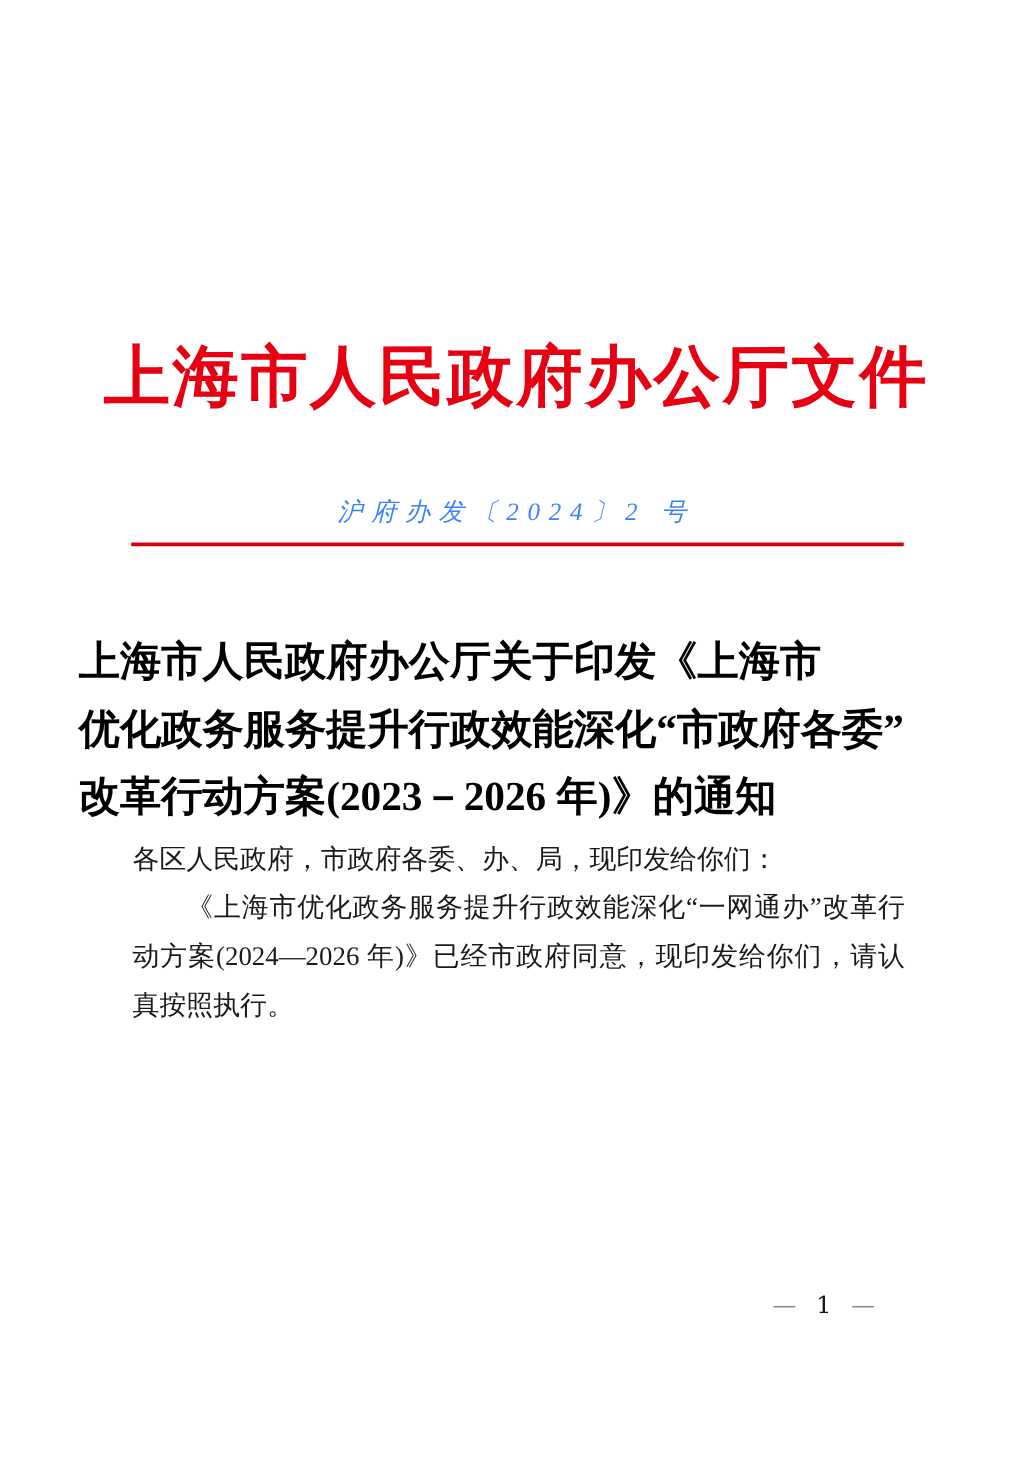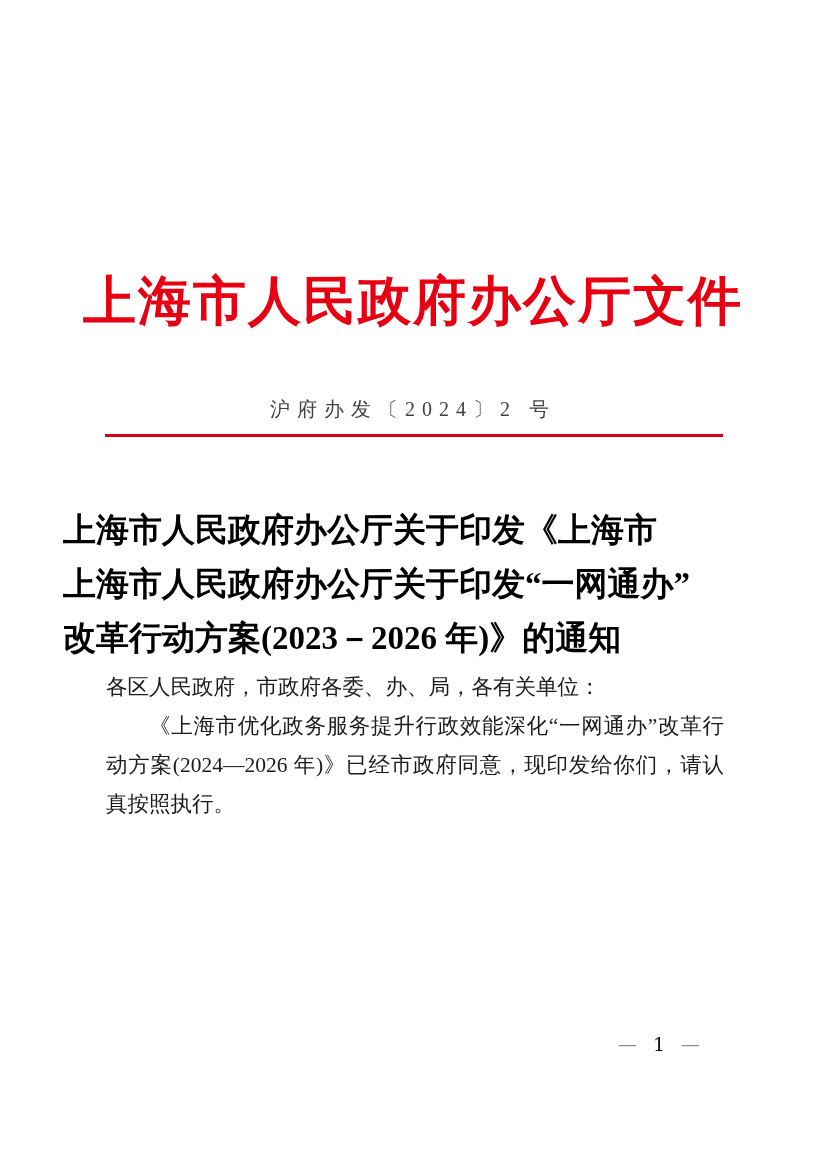"沪府办发〔2024〕2 号" .doc-number { color: #404040 -> #3b82f6; font-style: none -> italic }
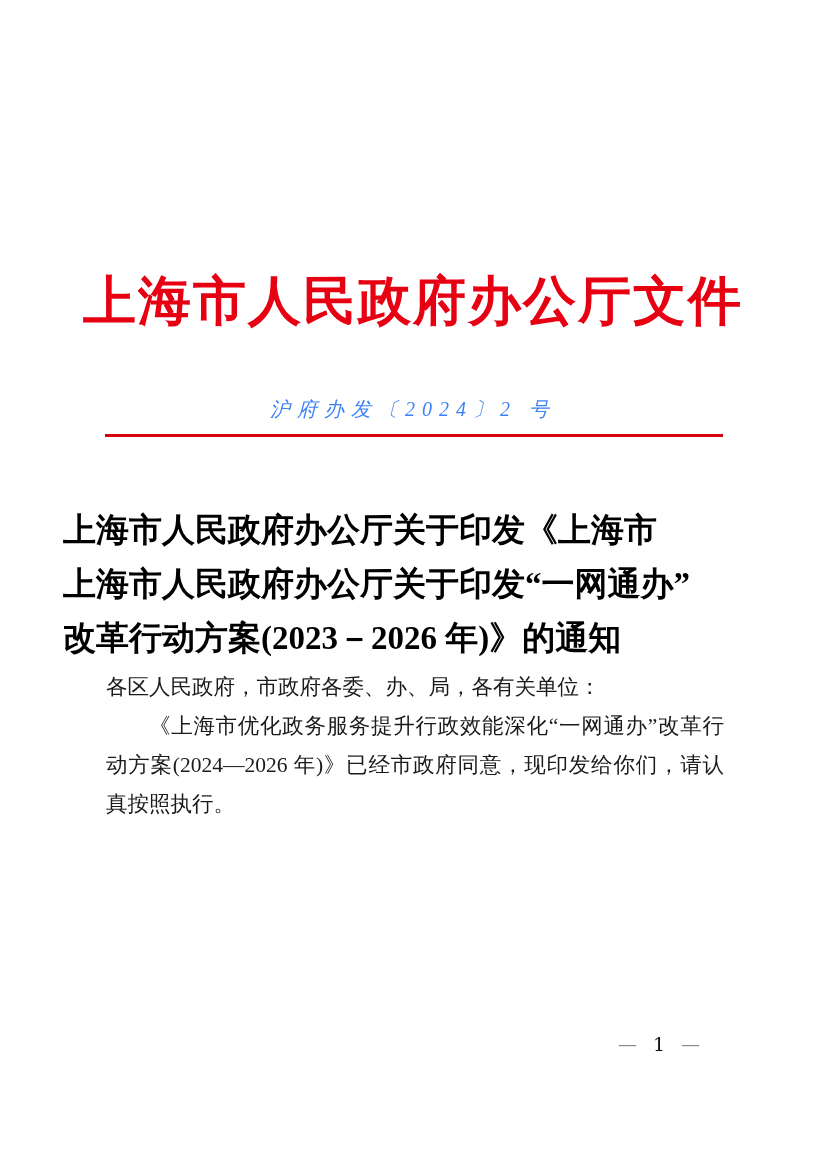"上海市人民政府办公厅关于印发“一网通办”" div { text: 上海市人民政府办公厅关于印发“一网通办 -> 优化政务服务提升行政效能深化“市政府各委 }
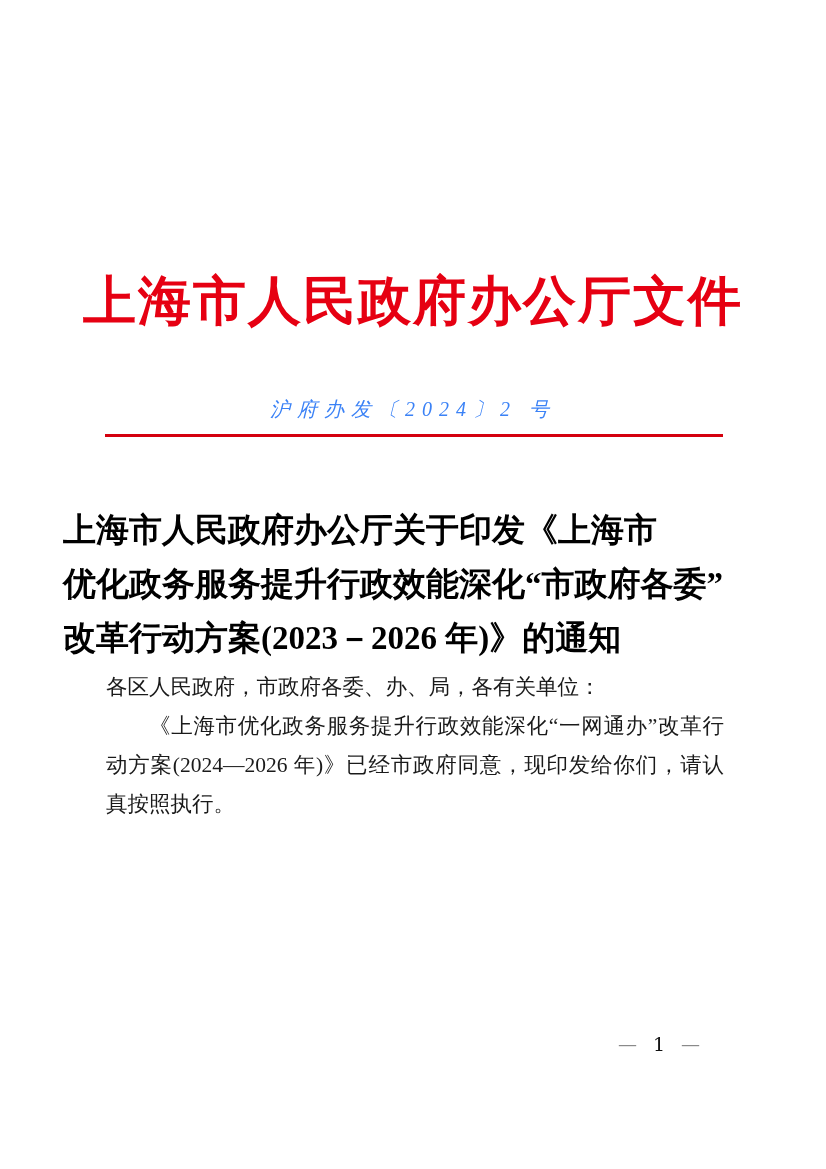"各区人民政府，市政府各委、办、局，各有关单位：" p { text: 各有关单位 -> 现印发给你们 }
